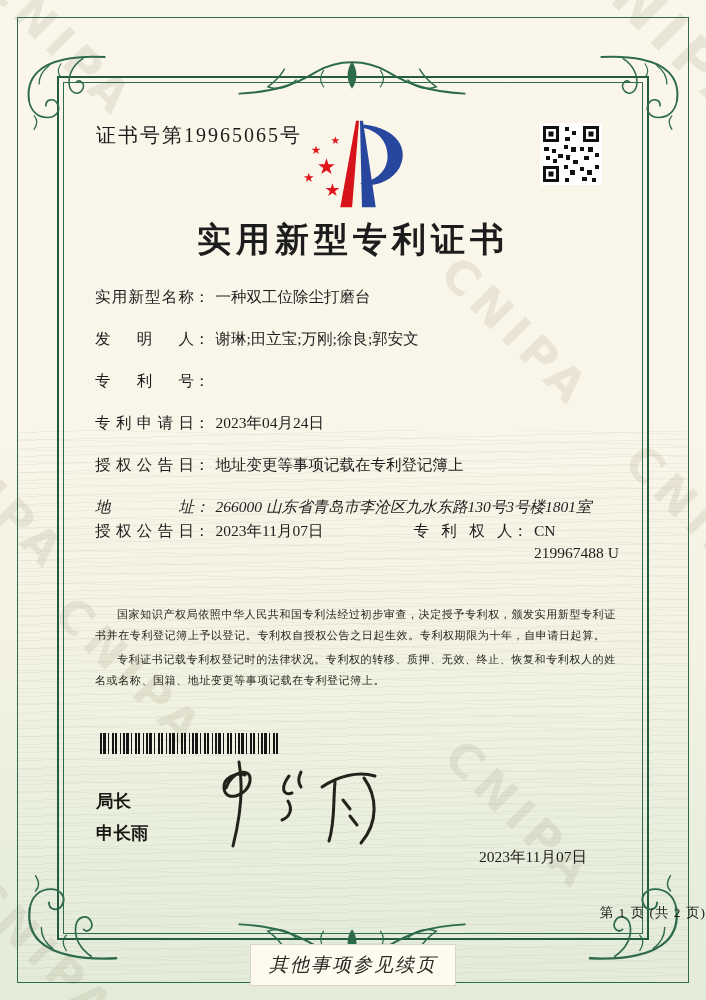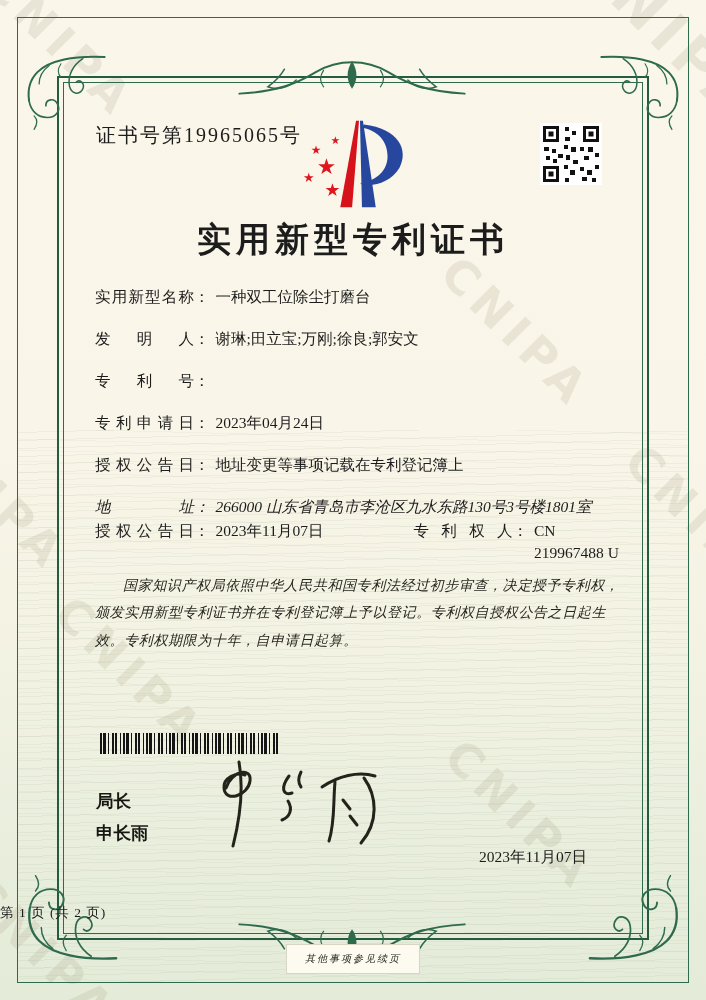"国家知识产权局依照中华人民共和国专利法经过初步审查，决定授予专利权，颁发实用新型" .body-text { font-size: 14px -> 11px; font-style: italic -> none; top: 572px -> 604px }
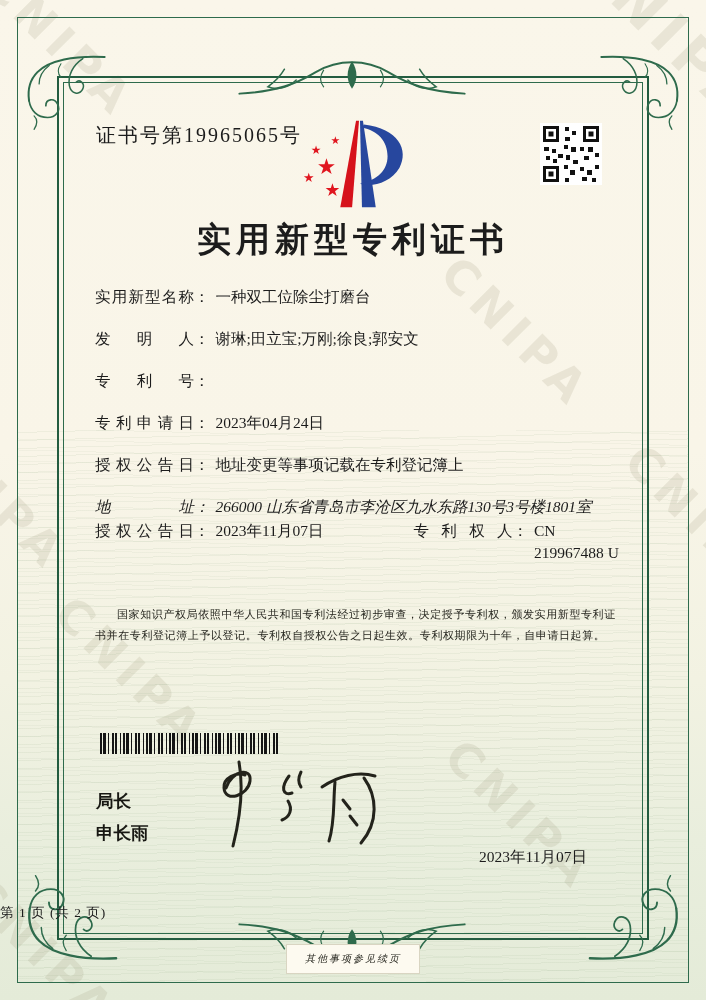"专利证书记载专利权登记时的法律状况。专利权的转移、质押、无效、终止、恢复和专利权" p { html: none -> <p>专利证书记载专利权登记时的法律状况。专利权的转移、质押、无效、终止、恢复和专利权人的姓名或名称、国籍、地址变更等事项记载在专利登记簿上。</p> }
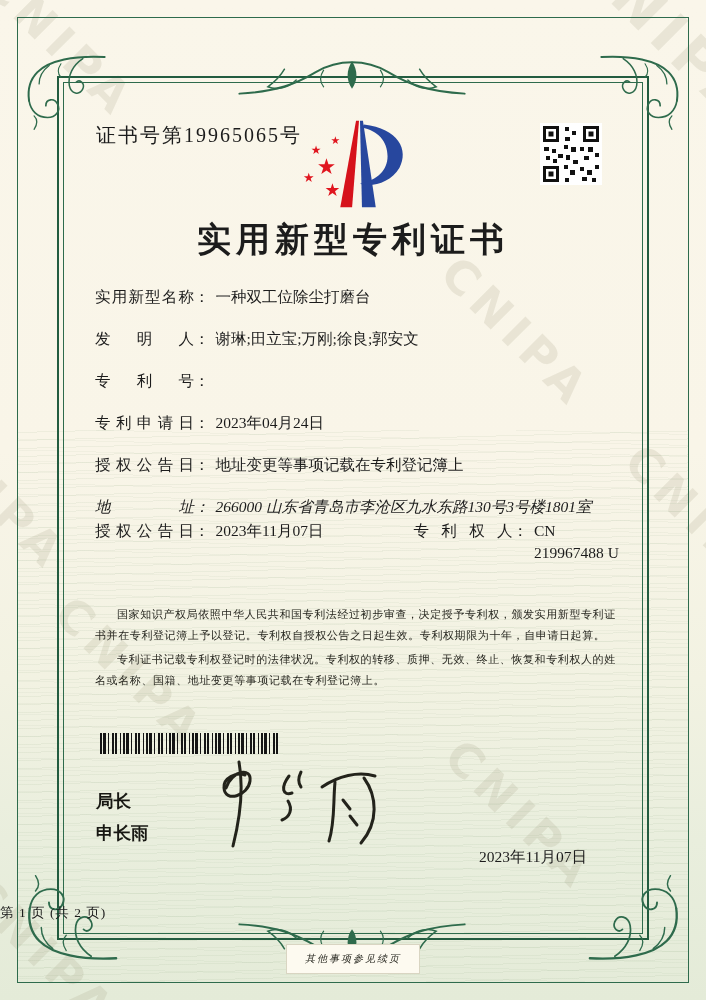"第 1 页 (共 2" .page-footer { text-align: left -> right }
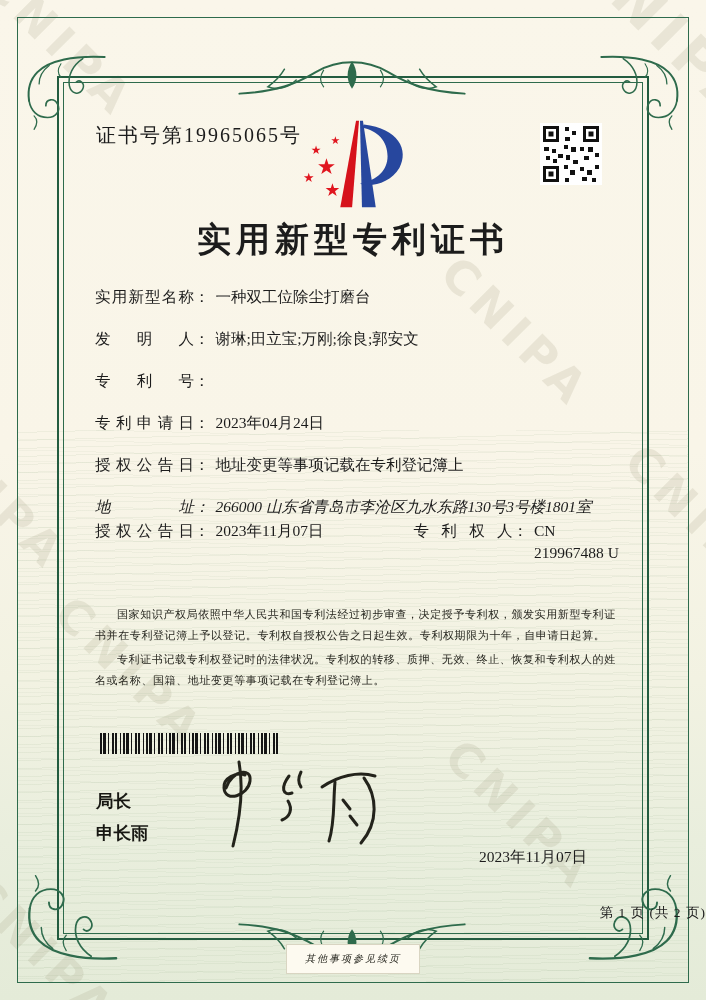"其他事项参见续页" .note-box { font-size: 10px -> 19px }
